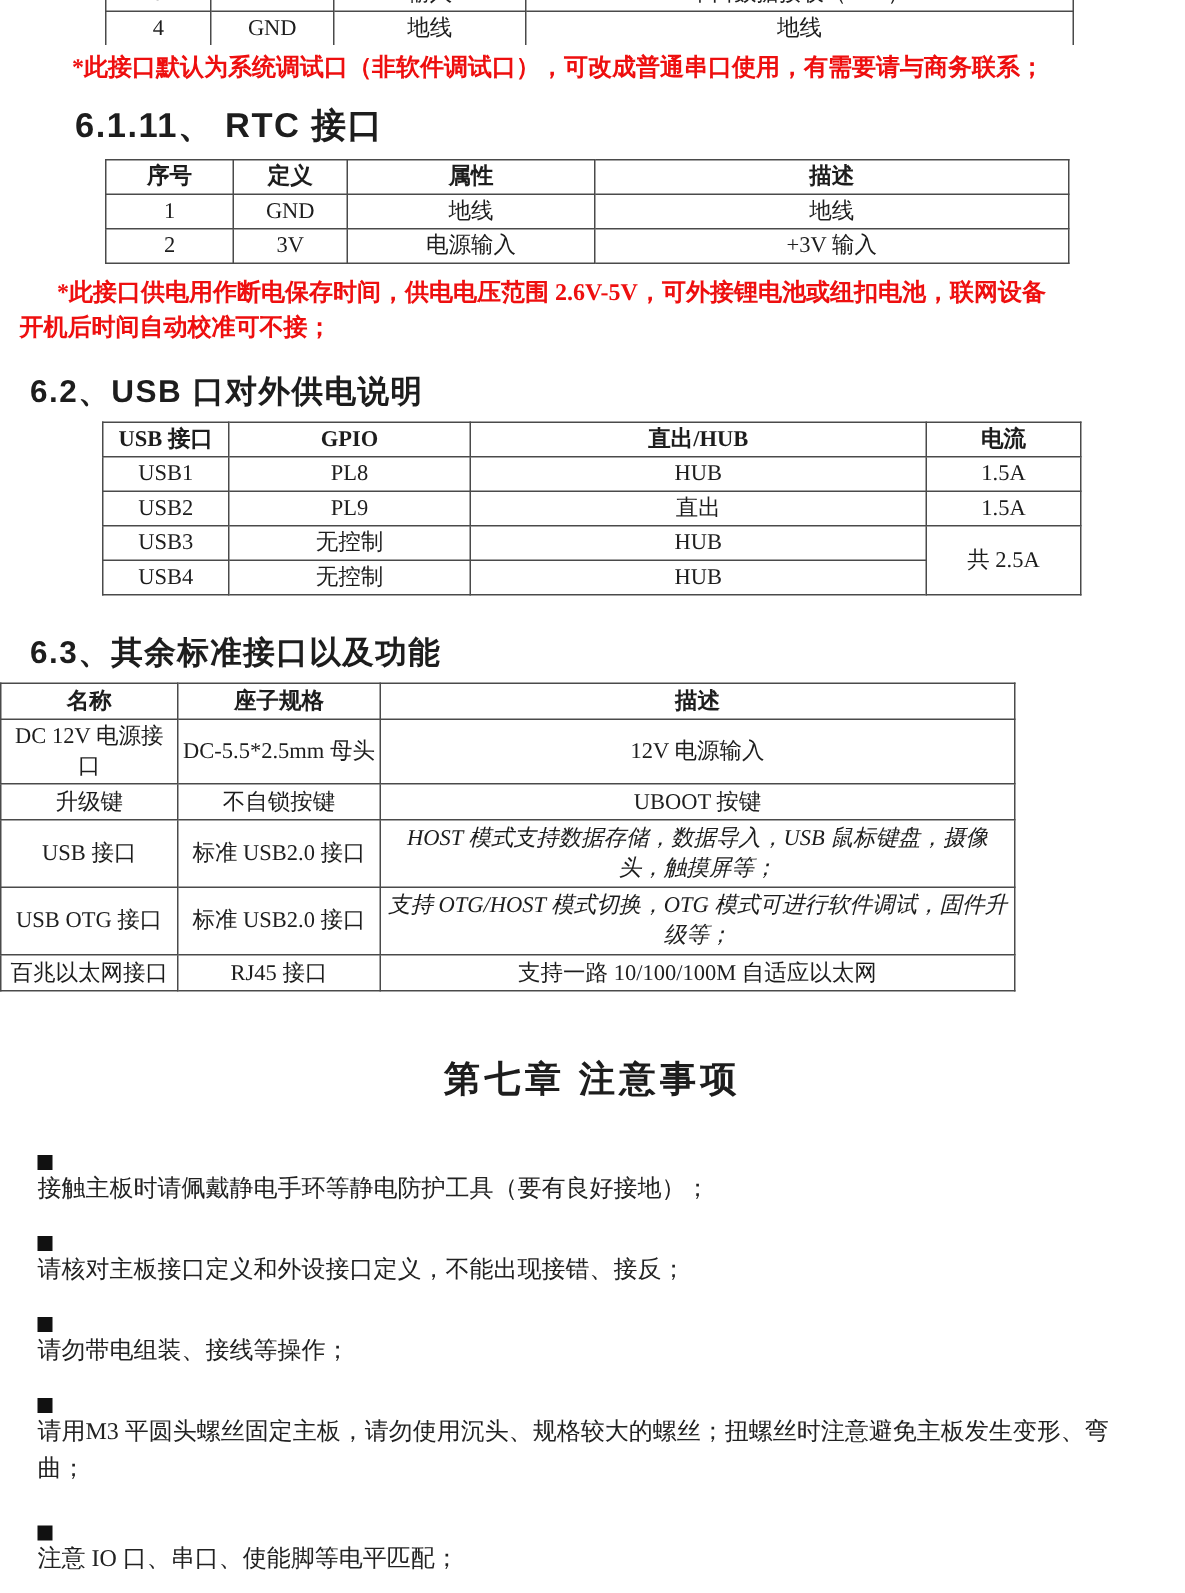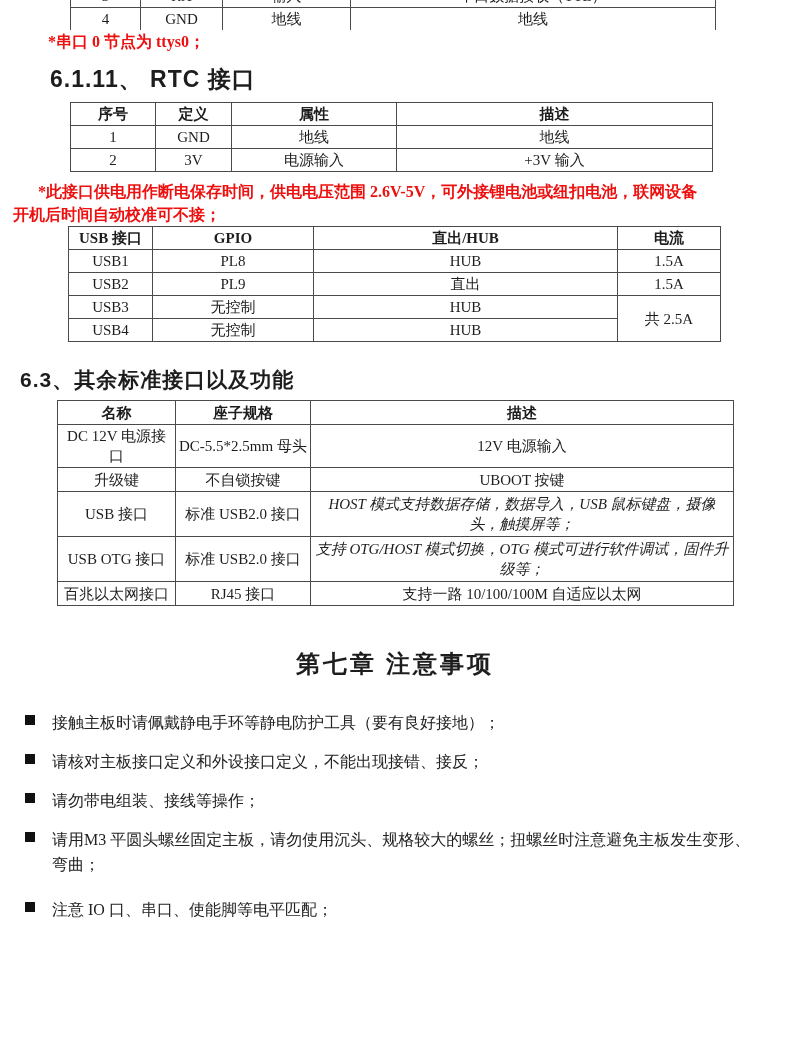"*此接口默认为系统调试口（非软件调试口），可改成普通串口使用，有需要请与商务联系" div.red { html: none -> <div>*此接口默认为系统调试口（非软件调试口），可改成普通串口使用，有需要请与商务联系；</div> }
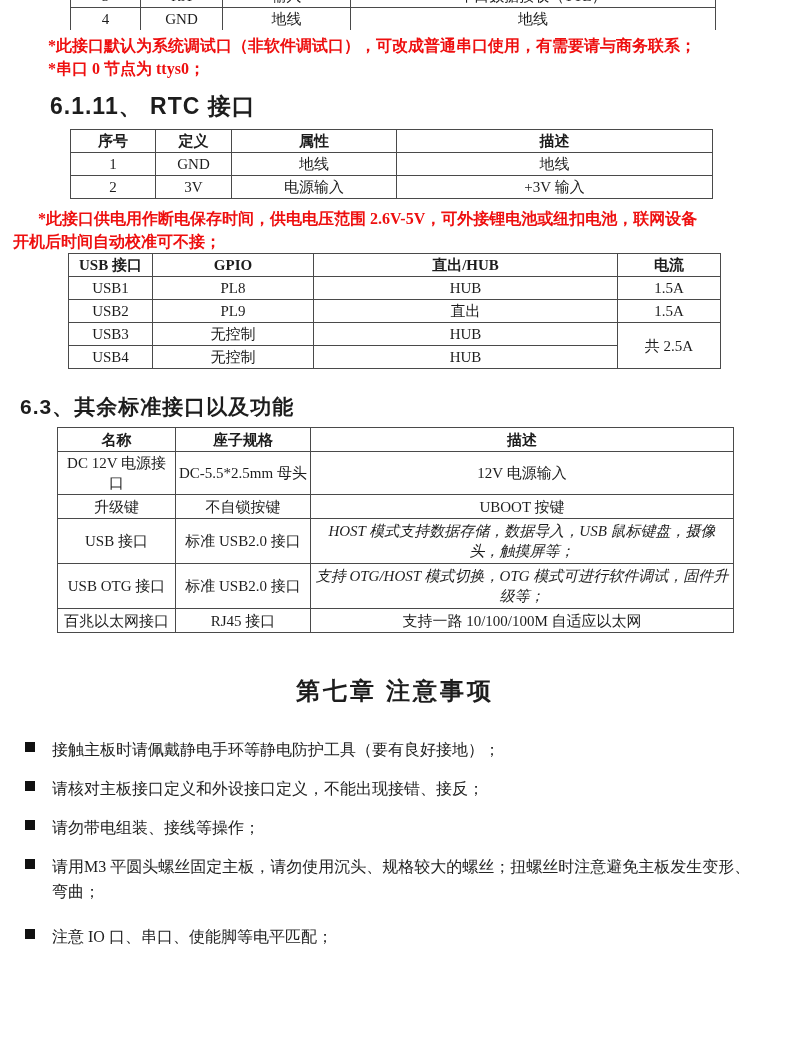"*串口 0 节点为 ttys0；" div.red { html: <div>*串口 0 节点为 ttys0；</div> -> none }
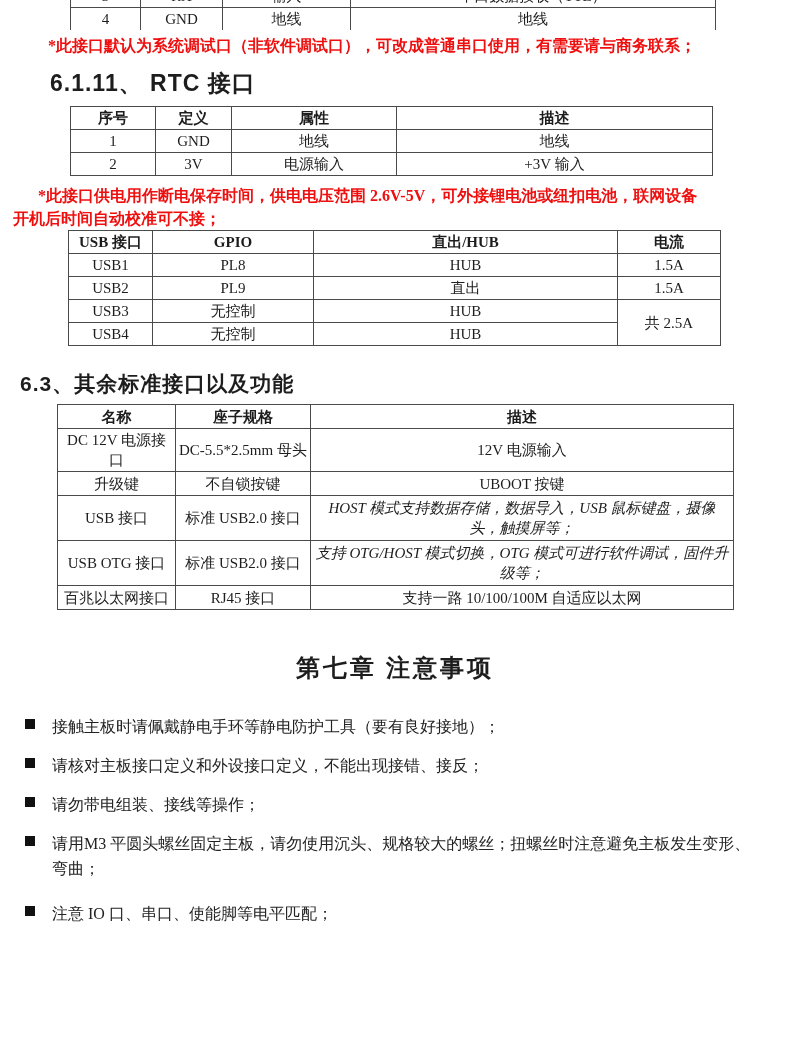"6.2、USB 口对外供电说明" h2.sec { html: none -> <h2>6.2、USB 口对外供电说明</h2> }
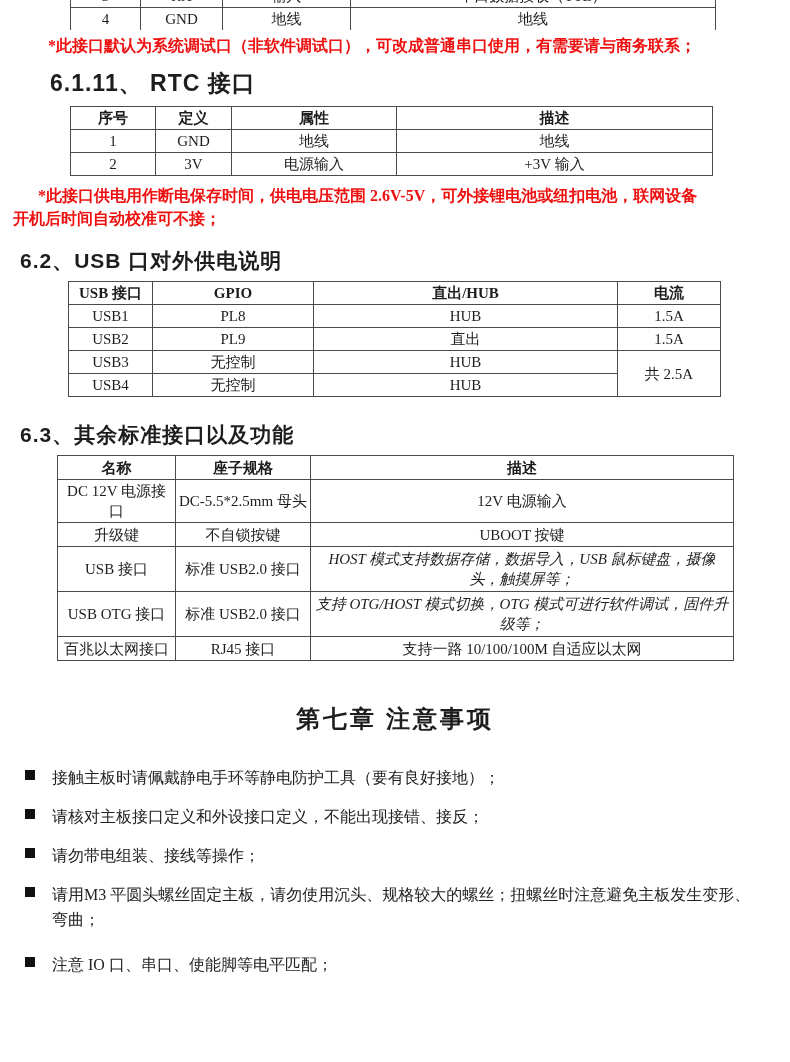"名称" .oth-table { margin-left: 57px -> none }
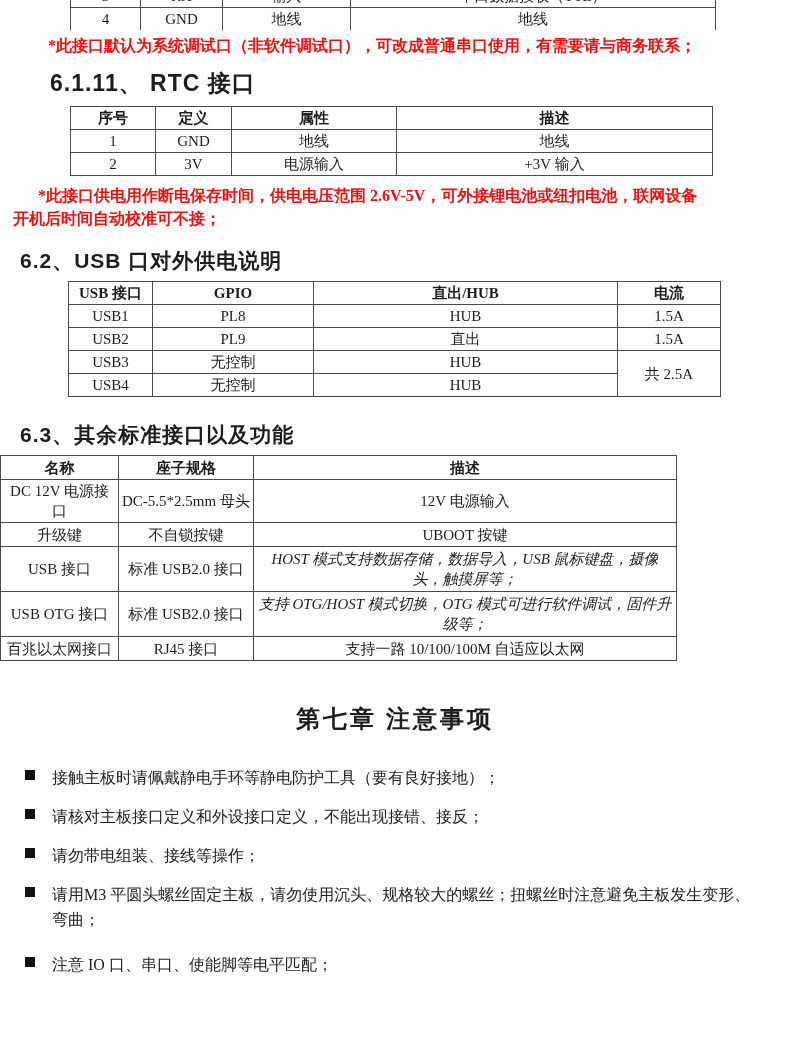"接触主板时请佩戴静电手环等静电防护工具（要有良好接地）；" .bullet { flex-direction: none -> column }
